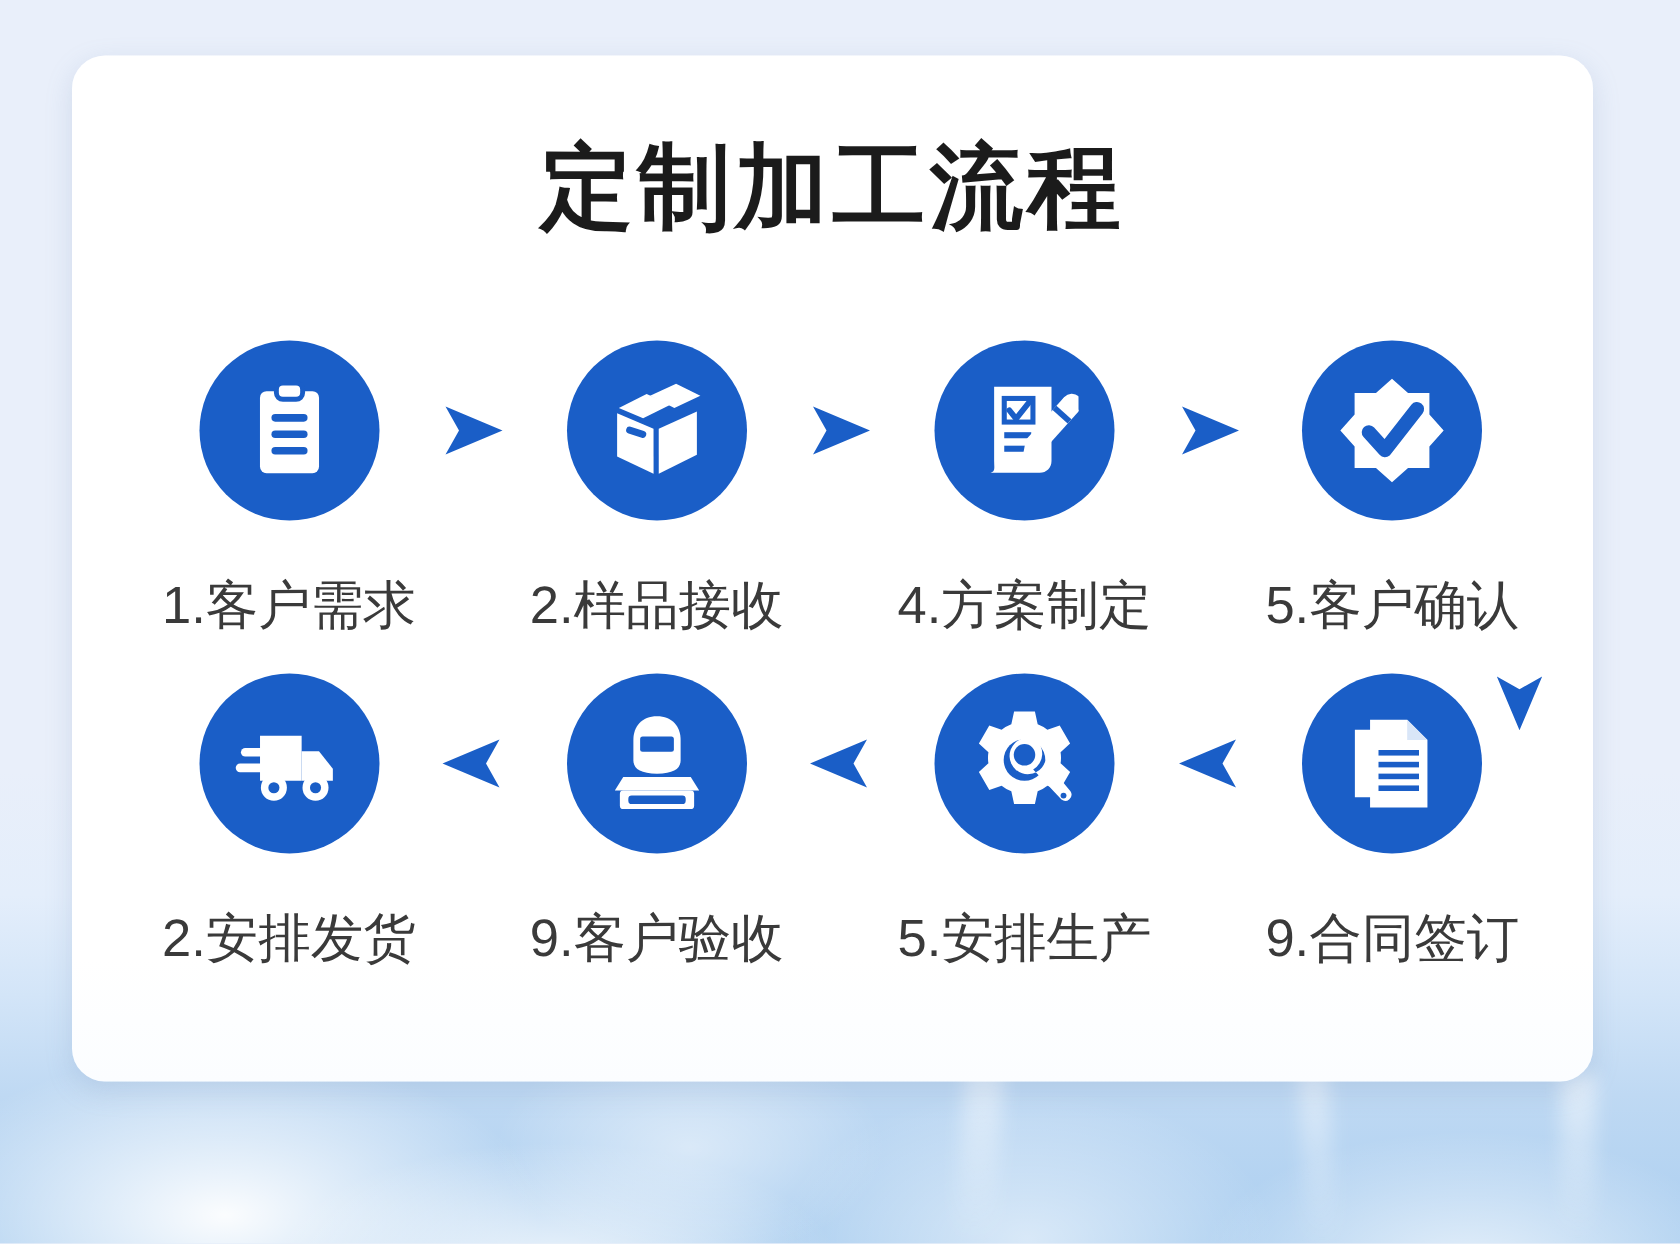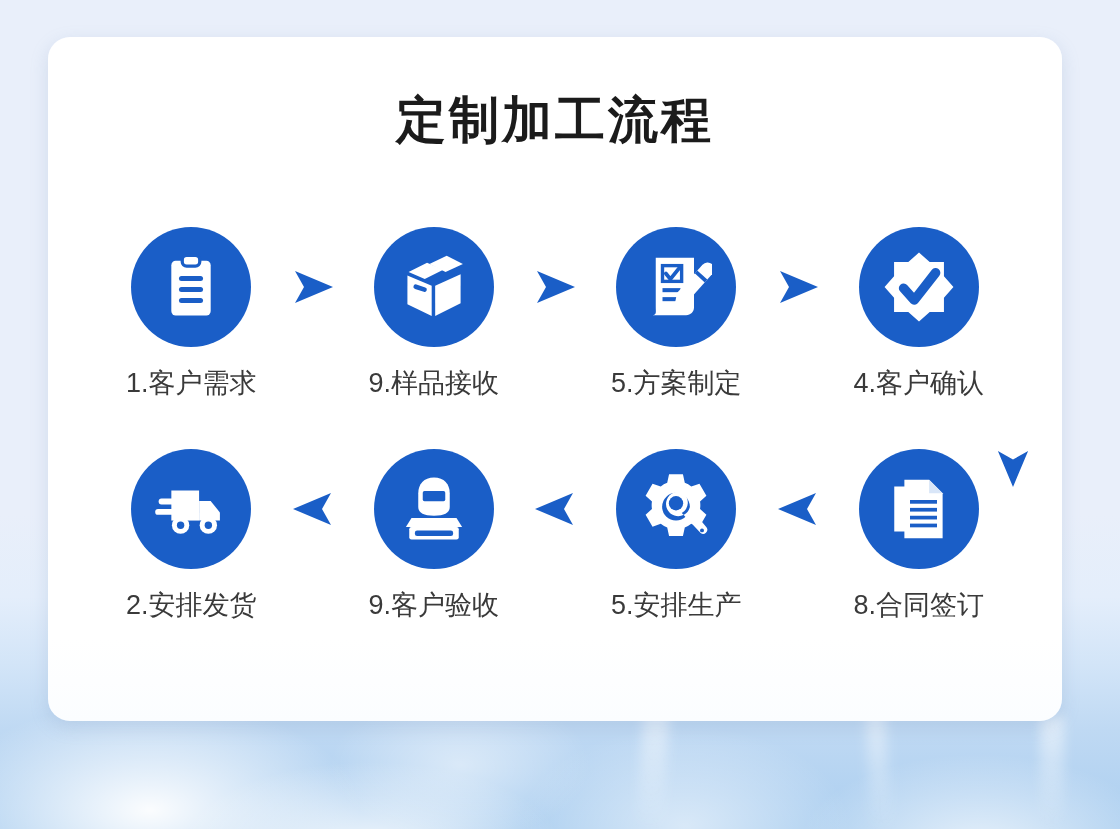"定制加工流程" #title { font-size: 50px -> 62px }
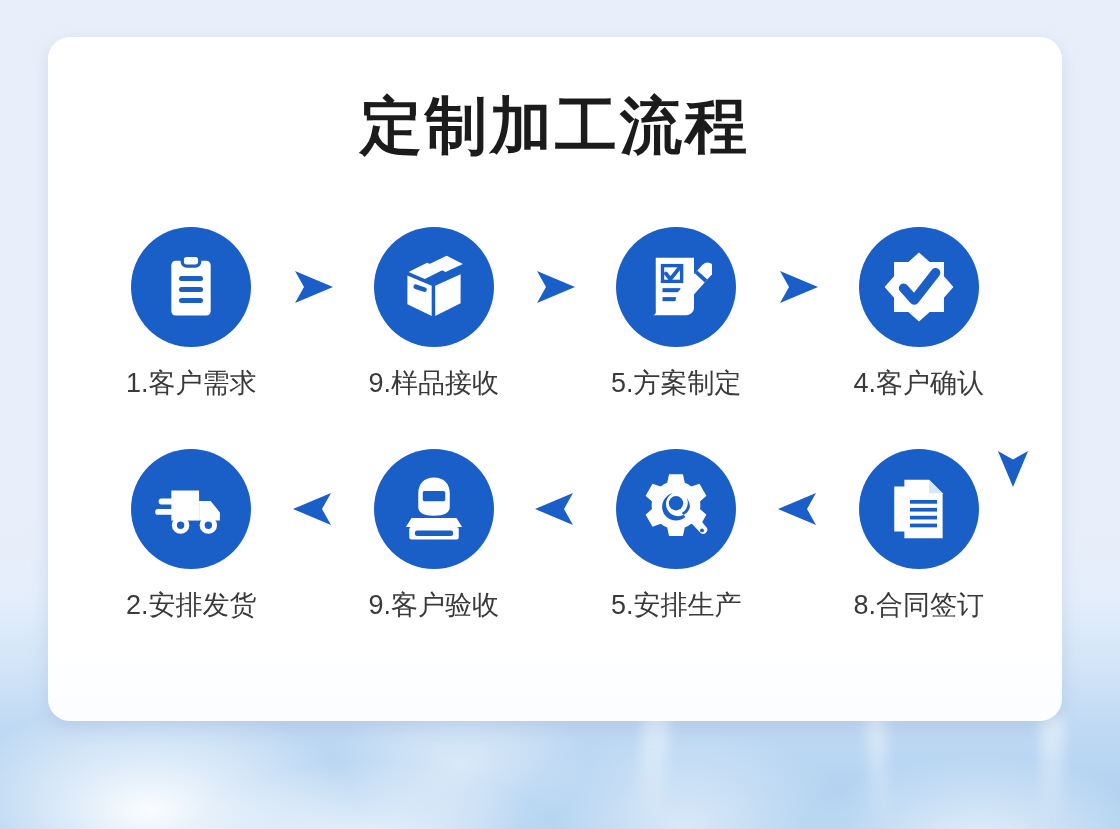"1.客户需求" .step-label { font-size: 27px -> 35px; margin-top: 22px -> 38px }
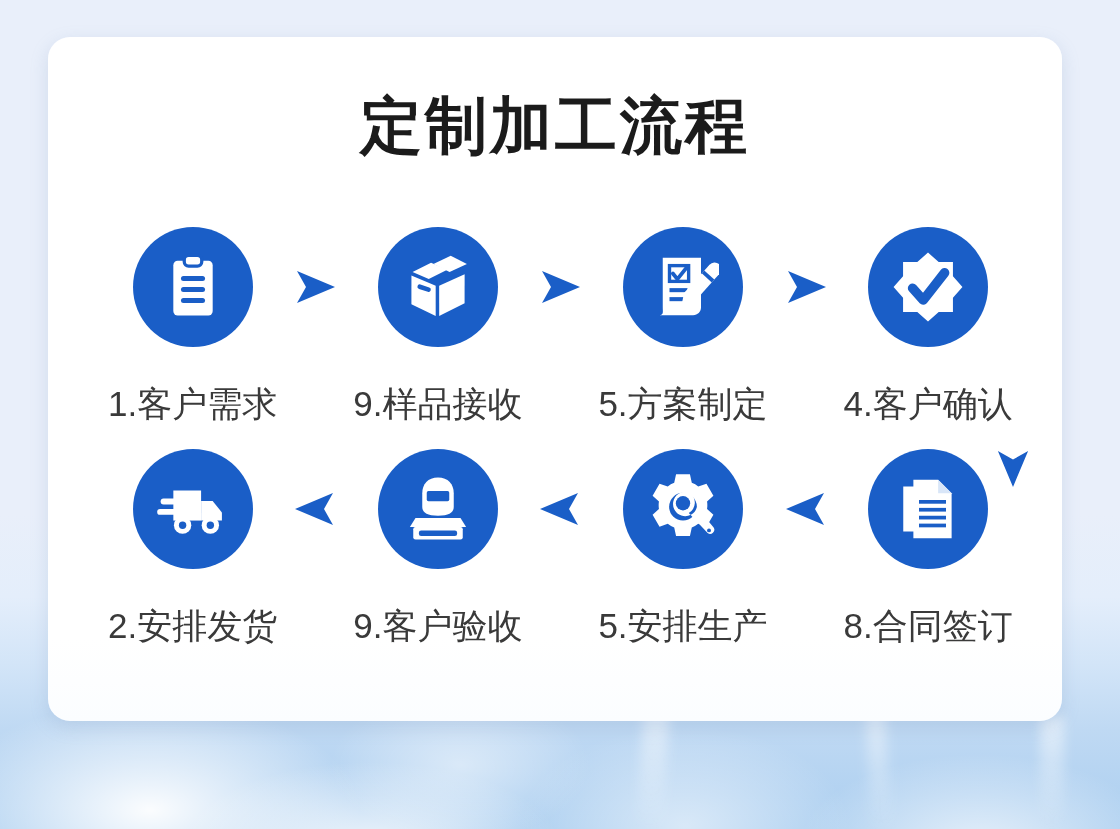"9.样品接收" div.step-label { text: 9 -> 2 }
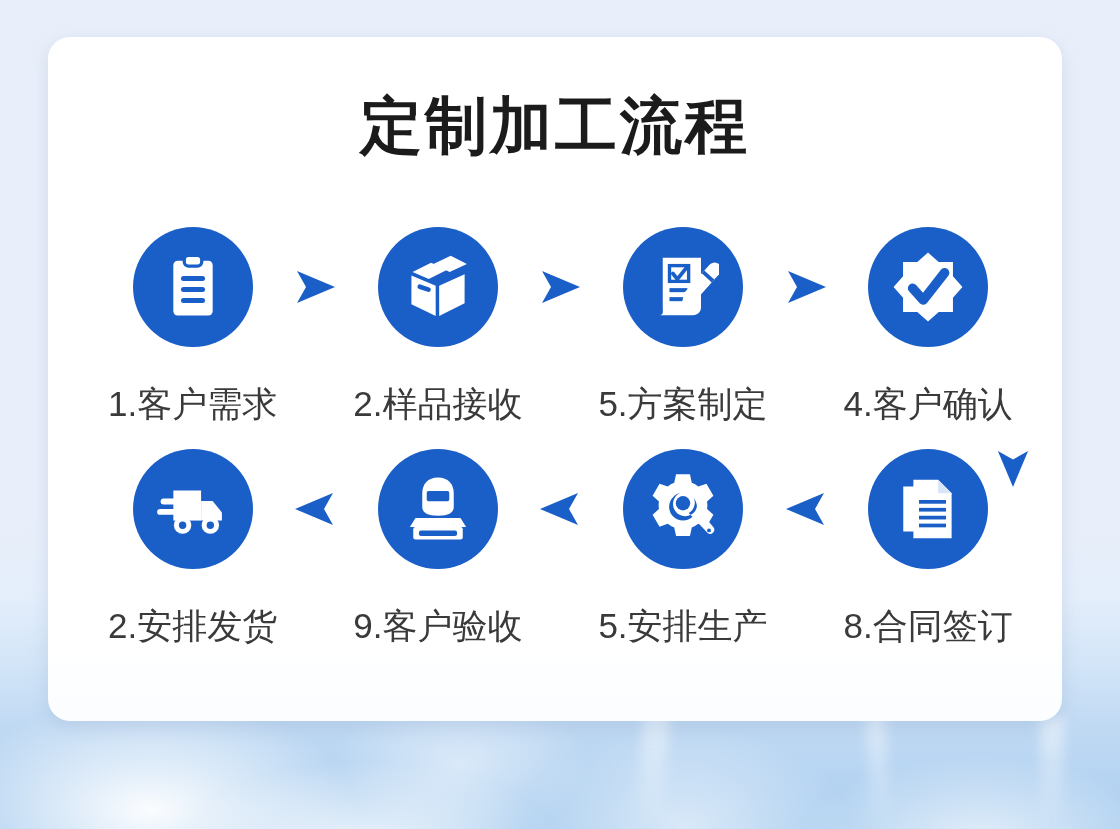"5.方案制定" div.step-label { text: 5 -> 4 }
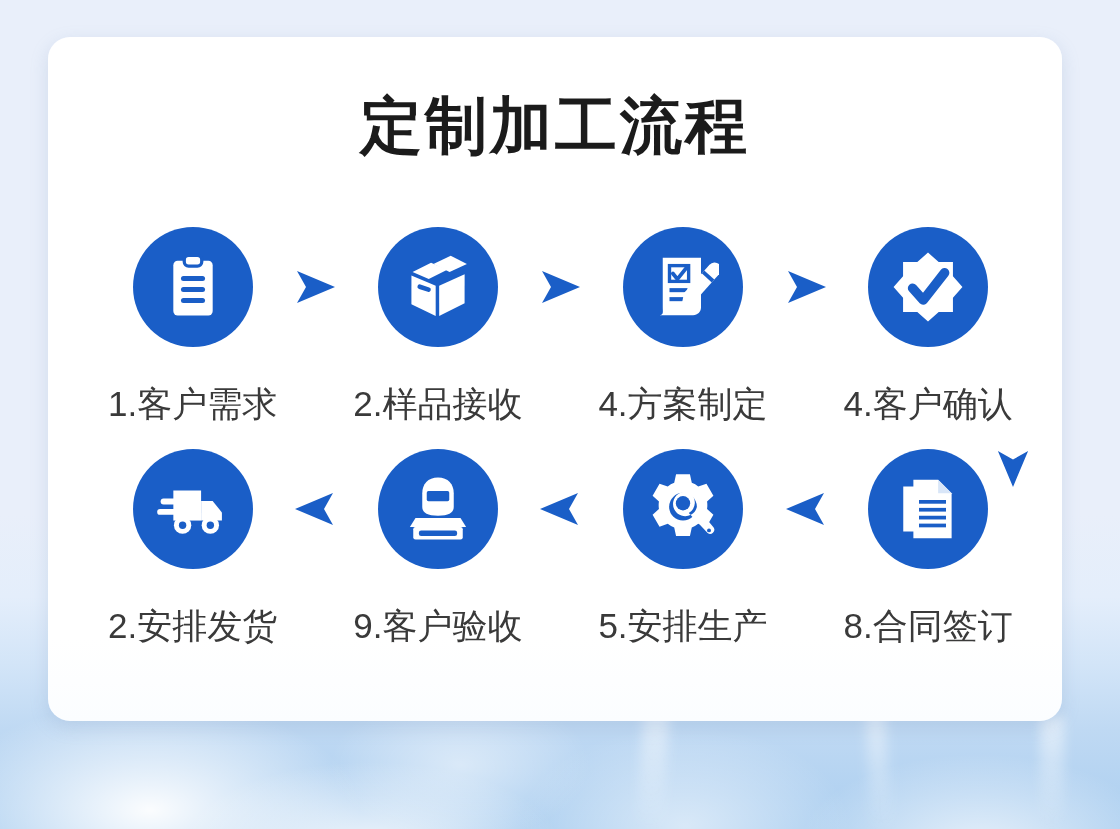"4.客户确认" div.step-label { text: 4 -> 5 }
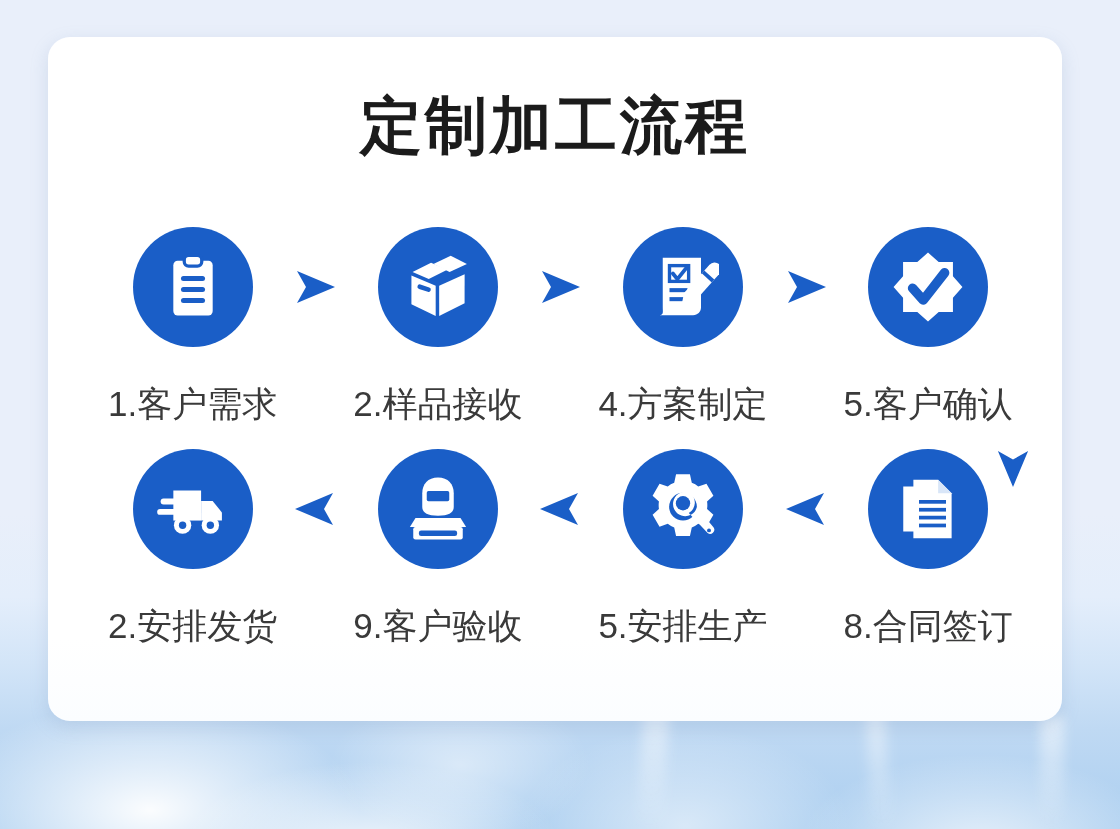"8.合同签订" div.step-label { text: 8 -> 9 }
